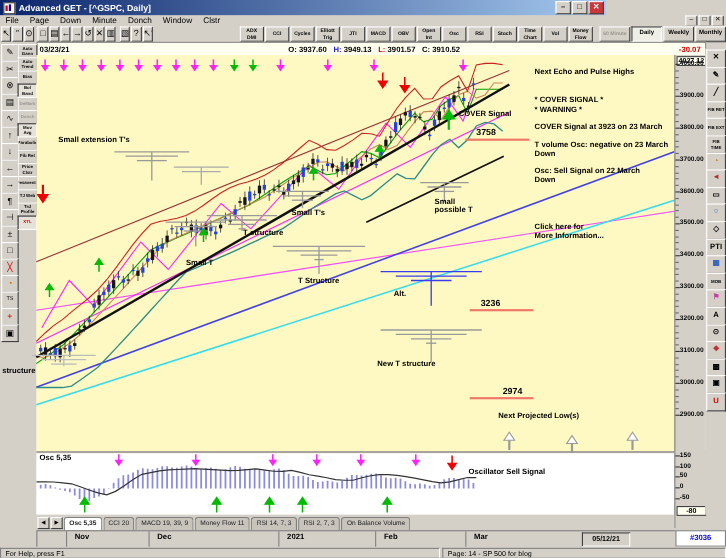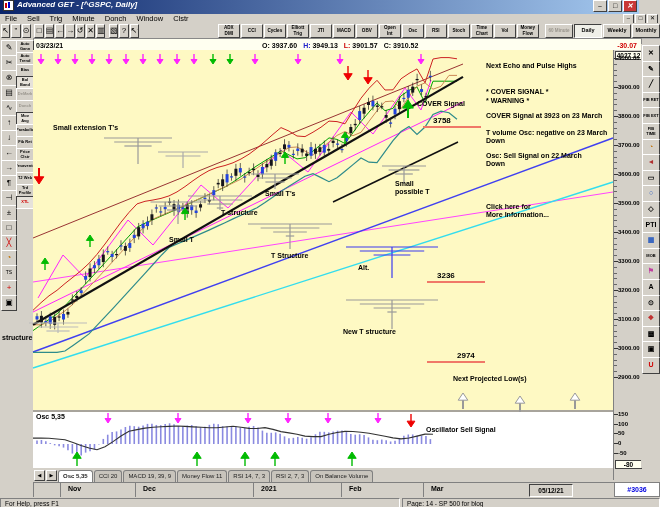"Advanced GET - [^GSPC, Daily]" #titlebar { align-items: none -> center; font-style: italic -> none; width: 639px -> 551px }
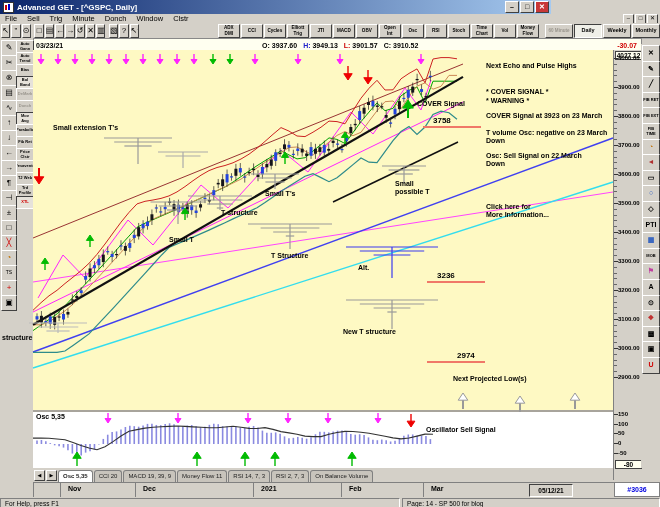"Sell" span.menu-item { text: Sell -> Page }
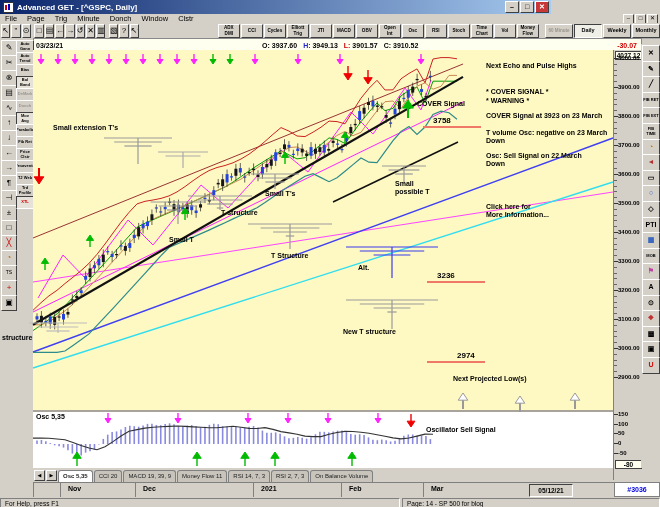"Trig" span.menu-item { text: Trig -> Down }
